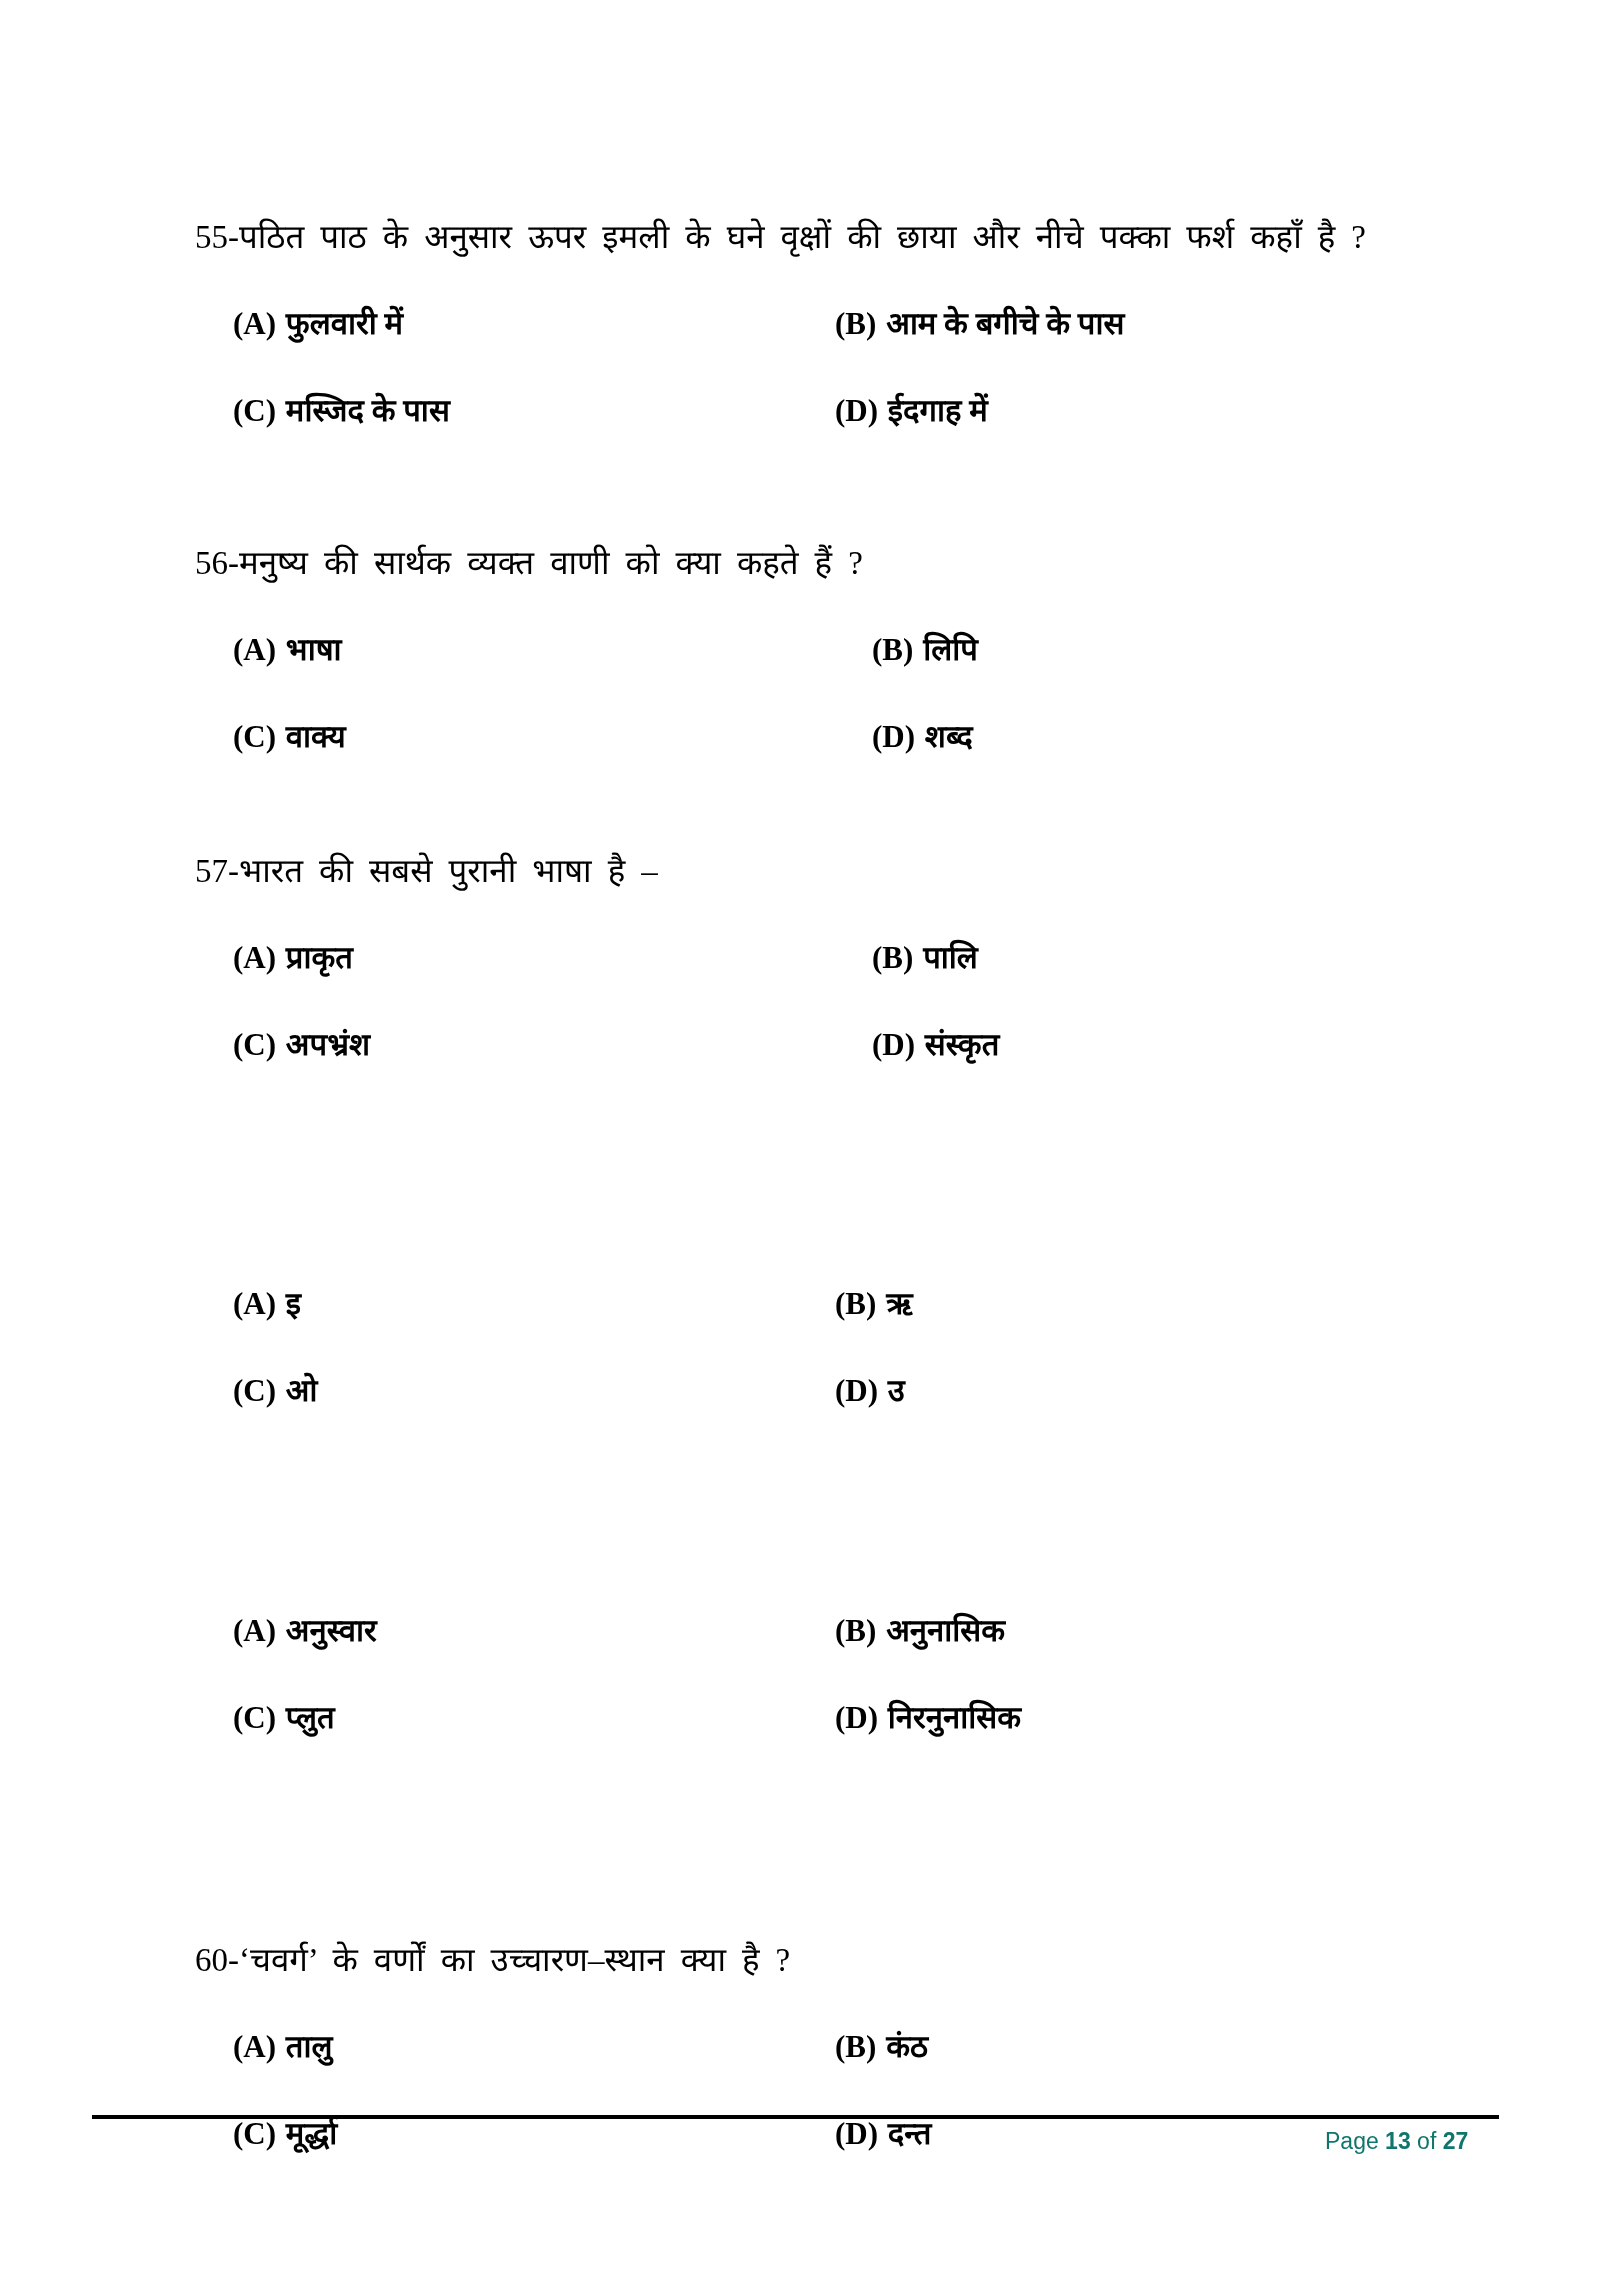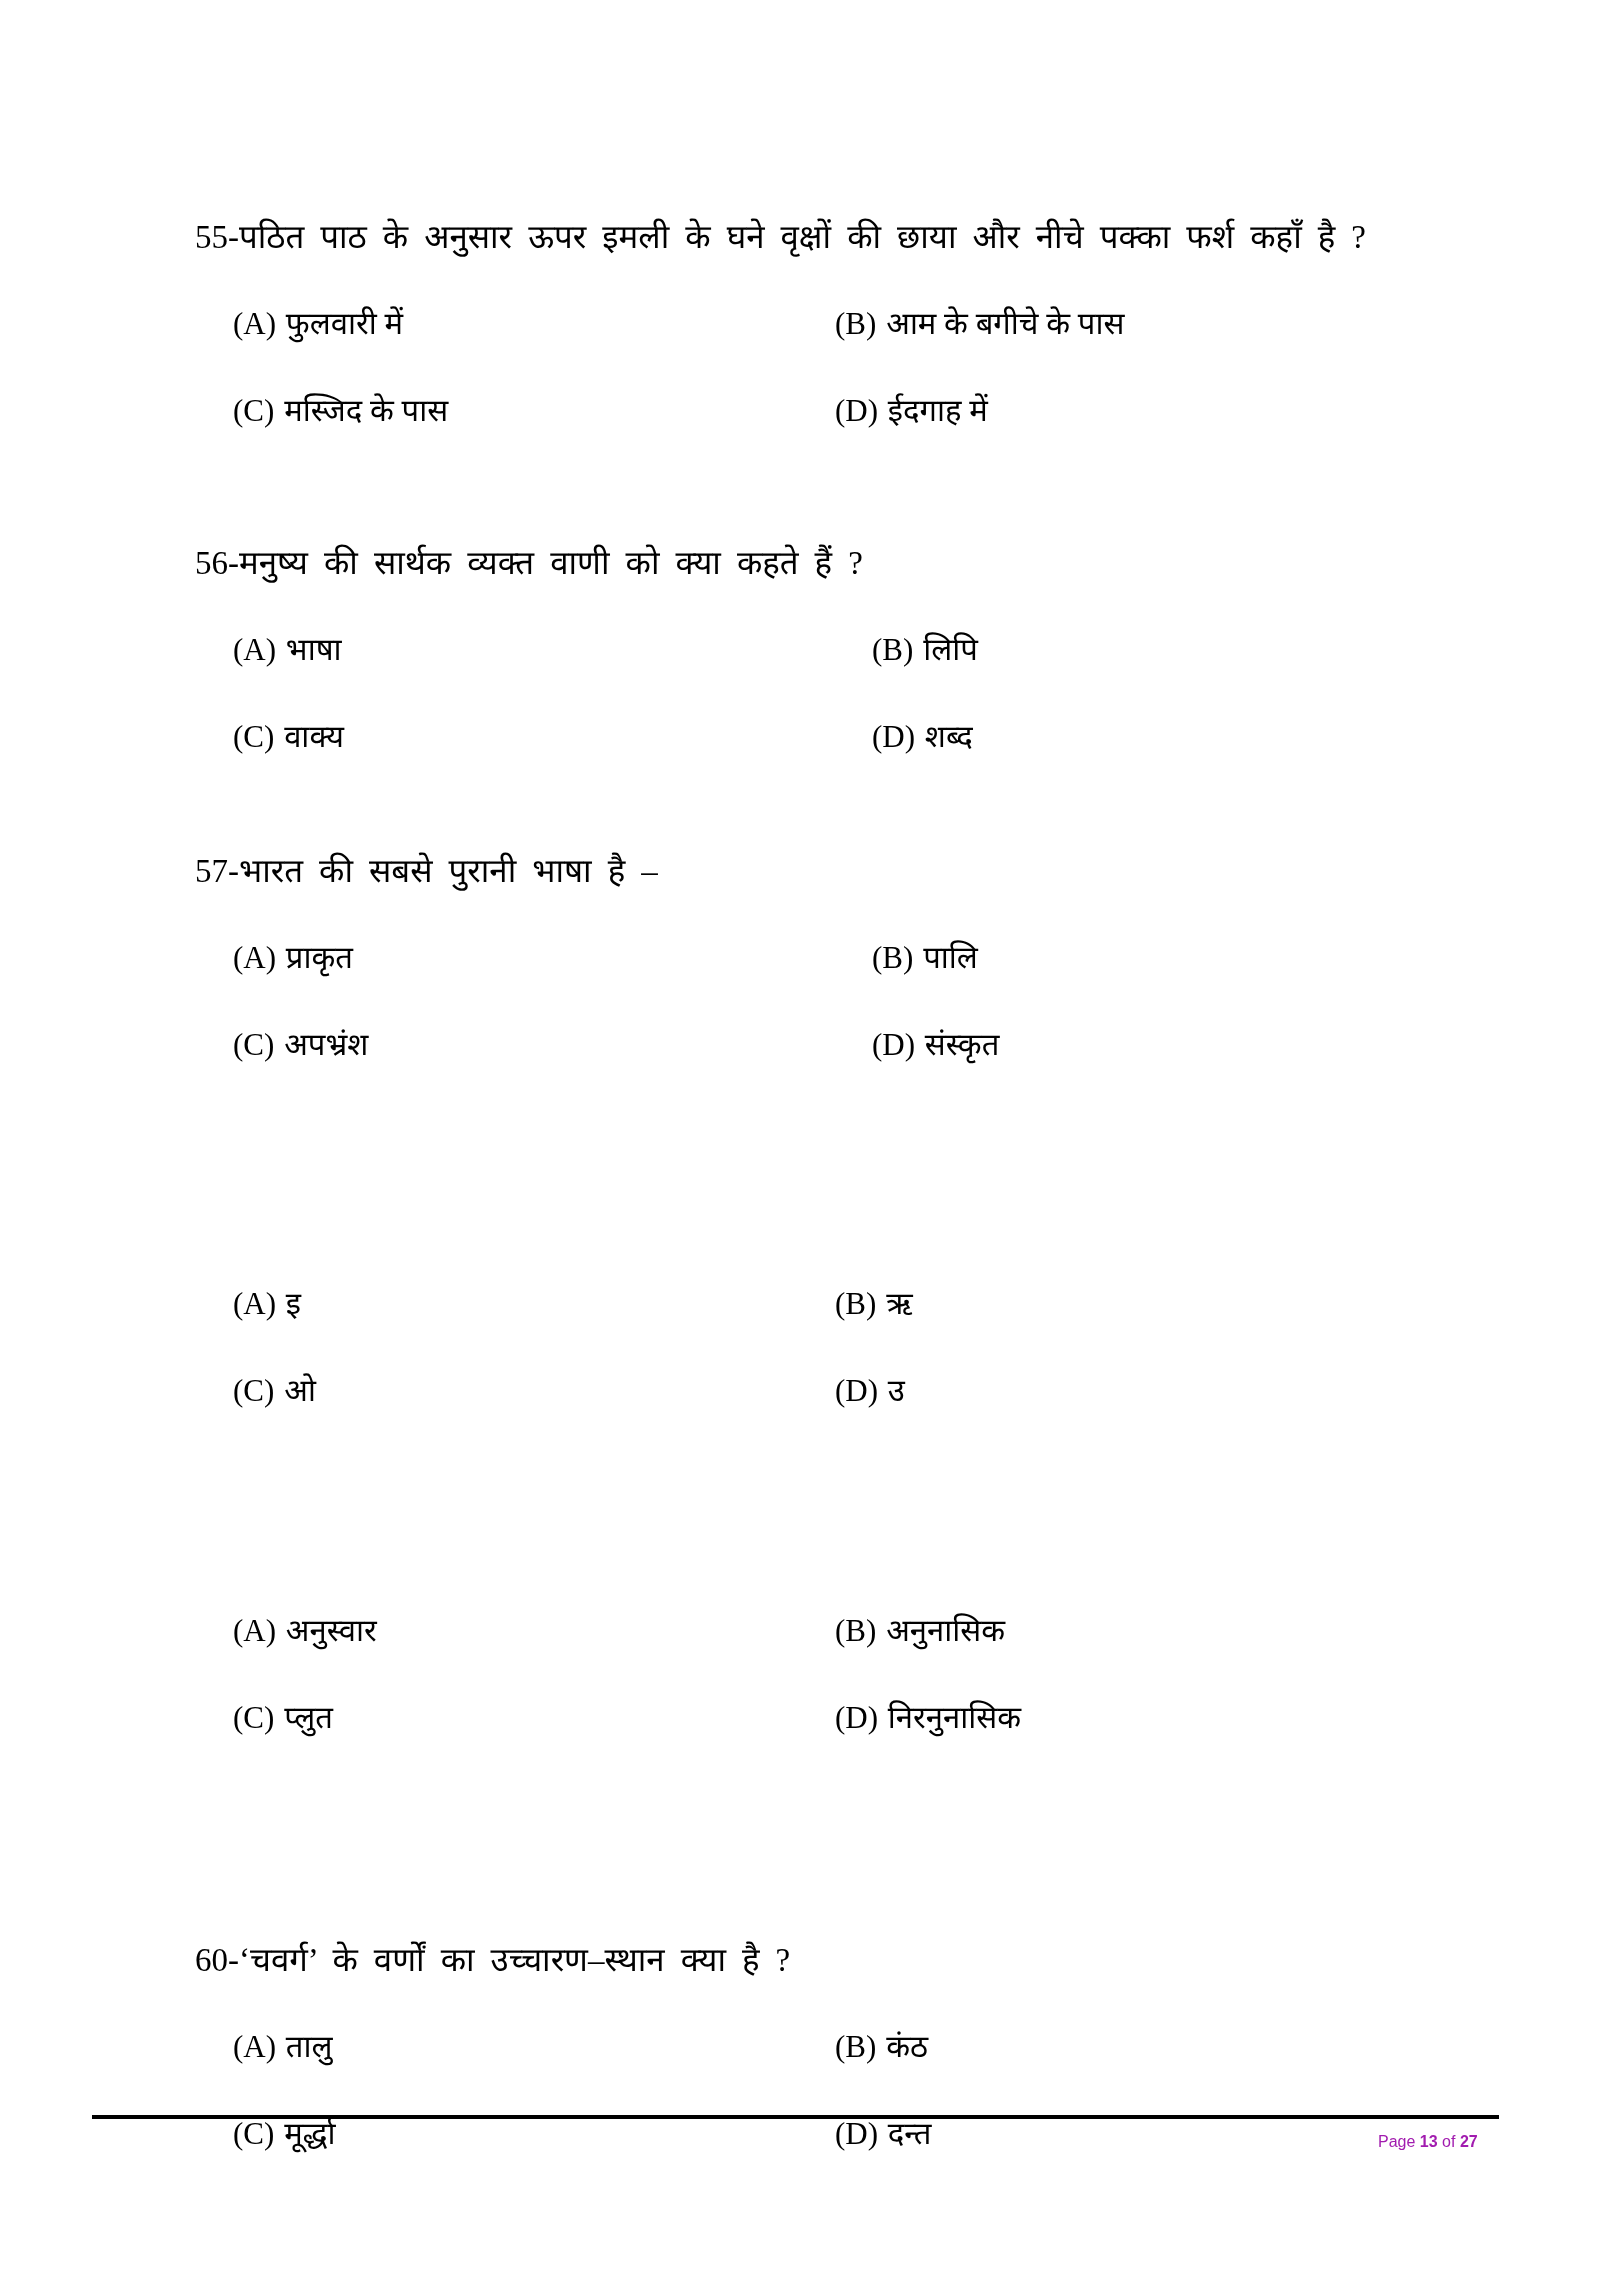"(A) फुलवारी में" .option { font-weight: none -> bold }
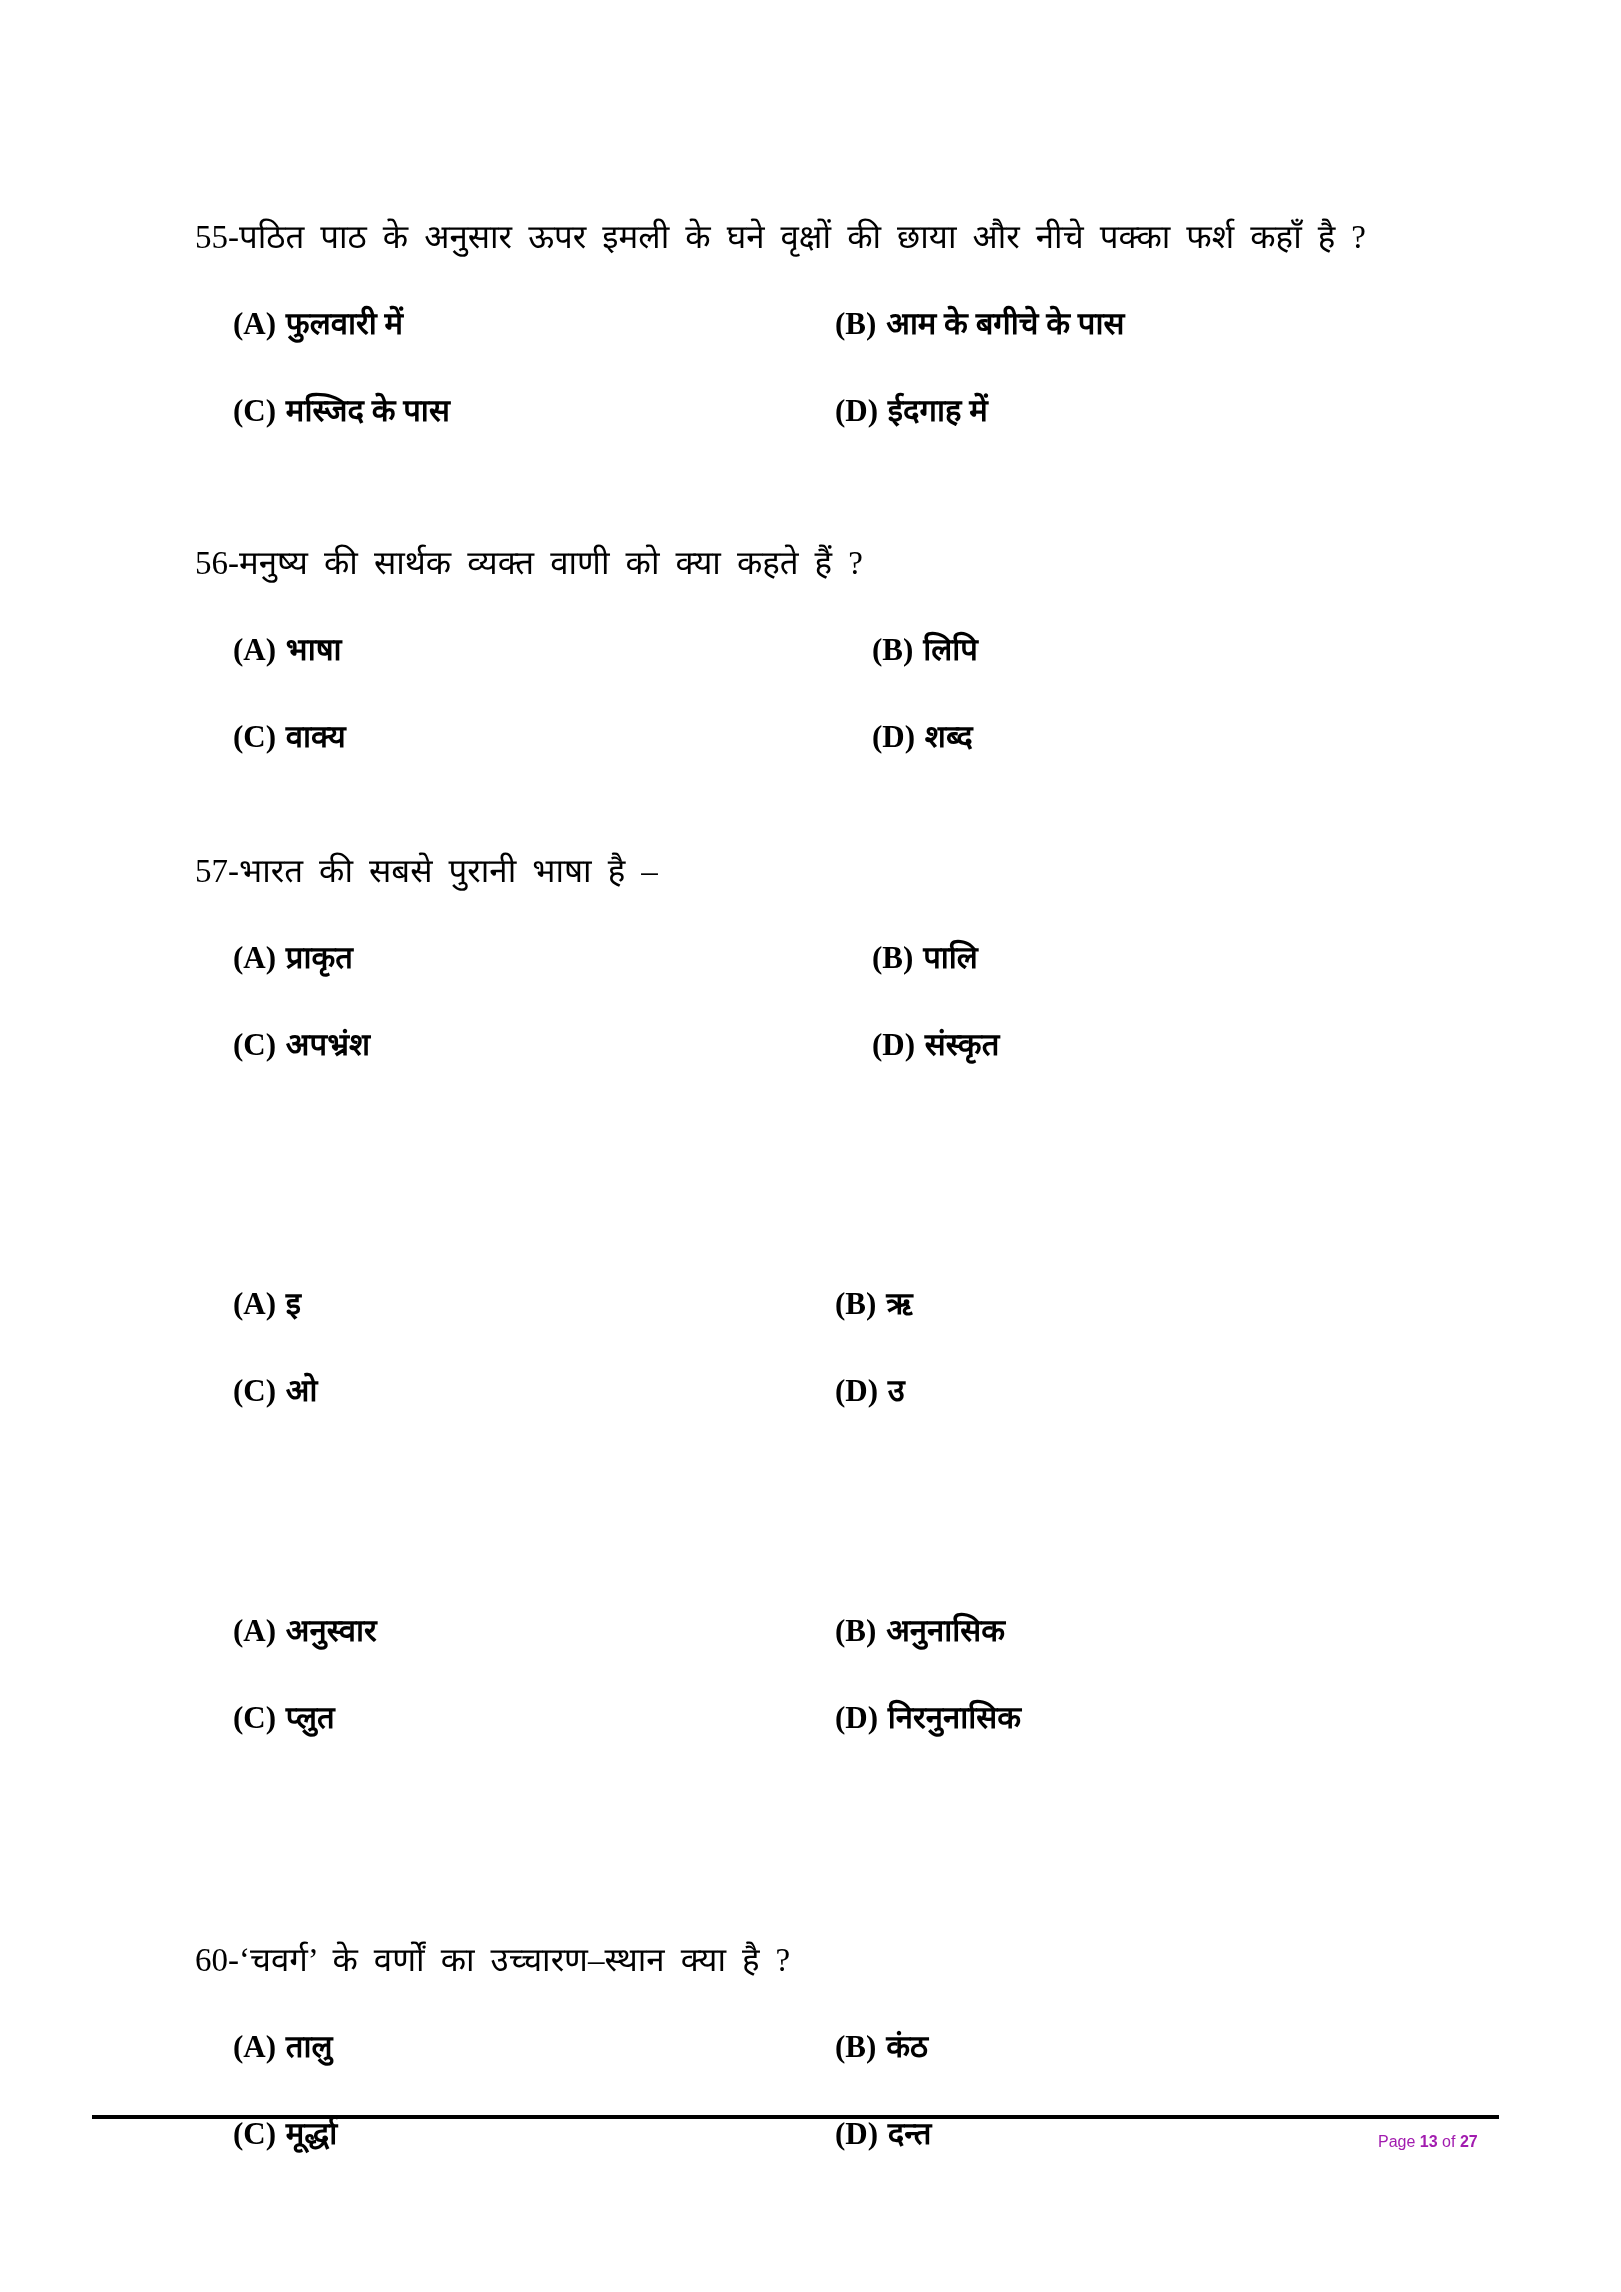"Page 13 of 27" .page-number { color: #a21caf -> #0f766e; font-size: 16px -> 23px; left: 1378px -> 1325px }
